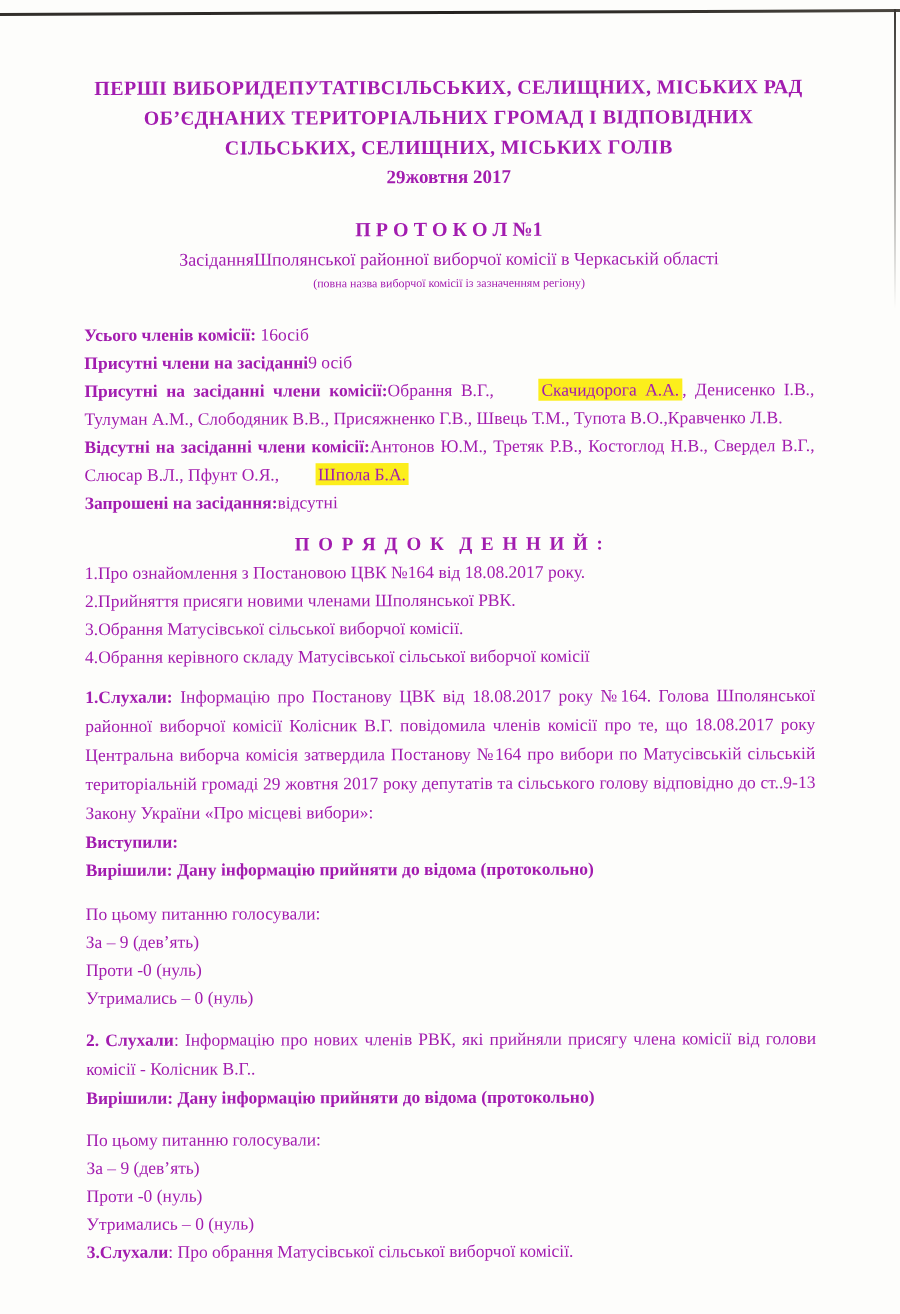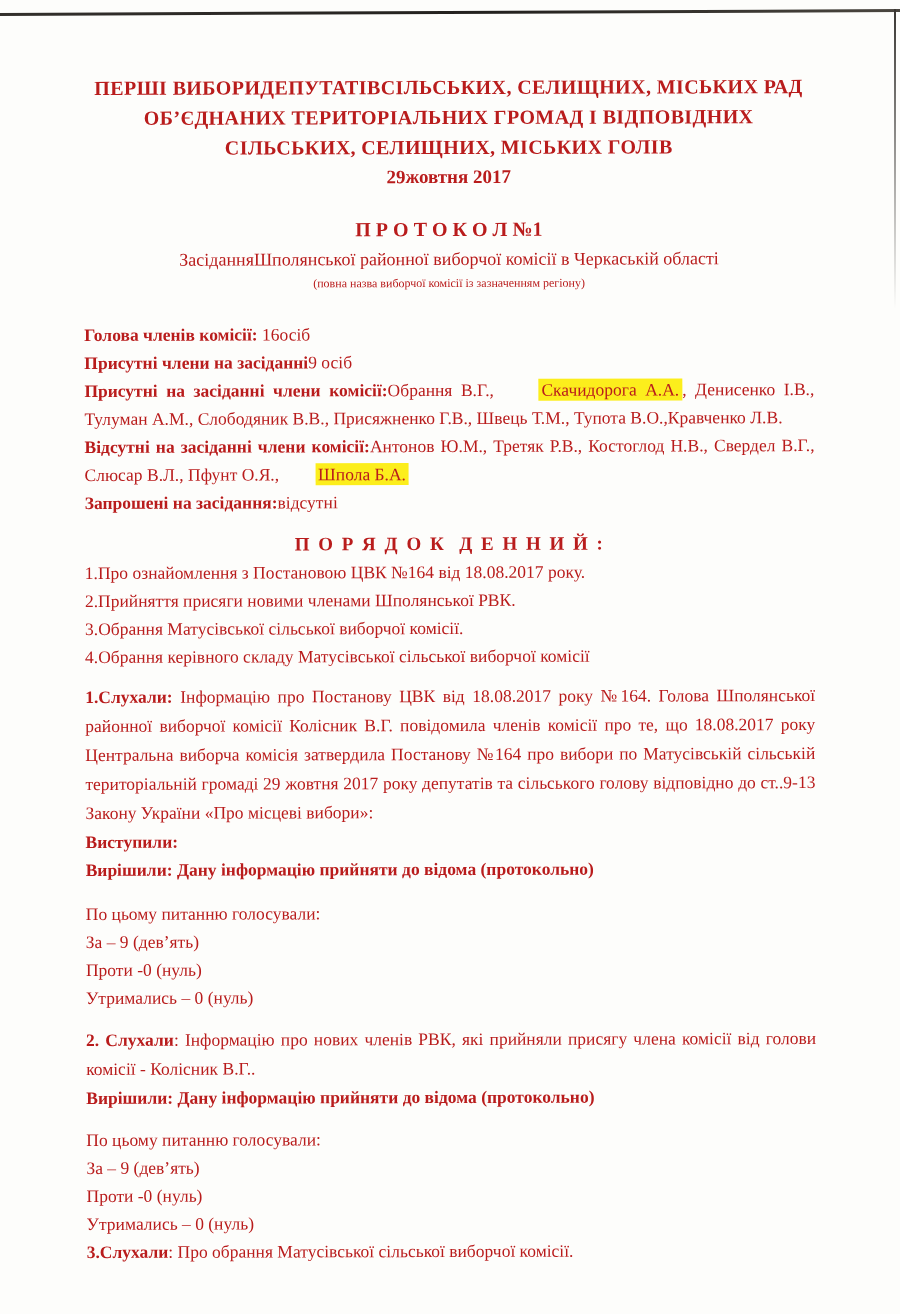"ПЕРШІ ВИБОРИДЕПУТАТІВСІЛЬСЬКИХ," .page { color: #b91c1c -> #a21caf }
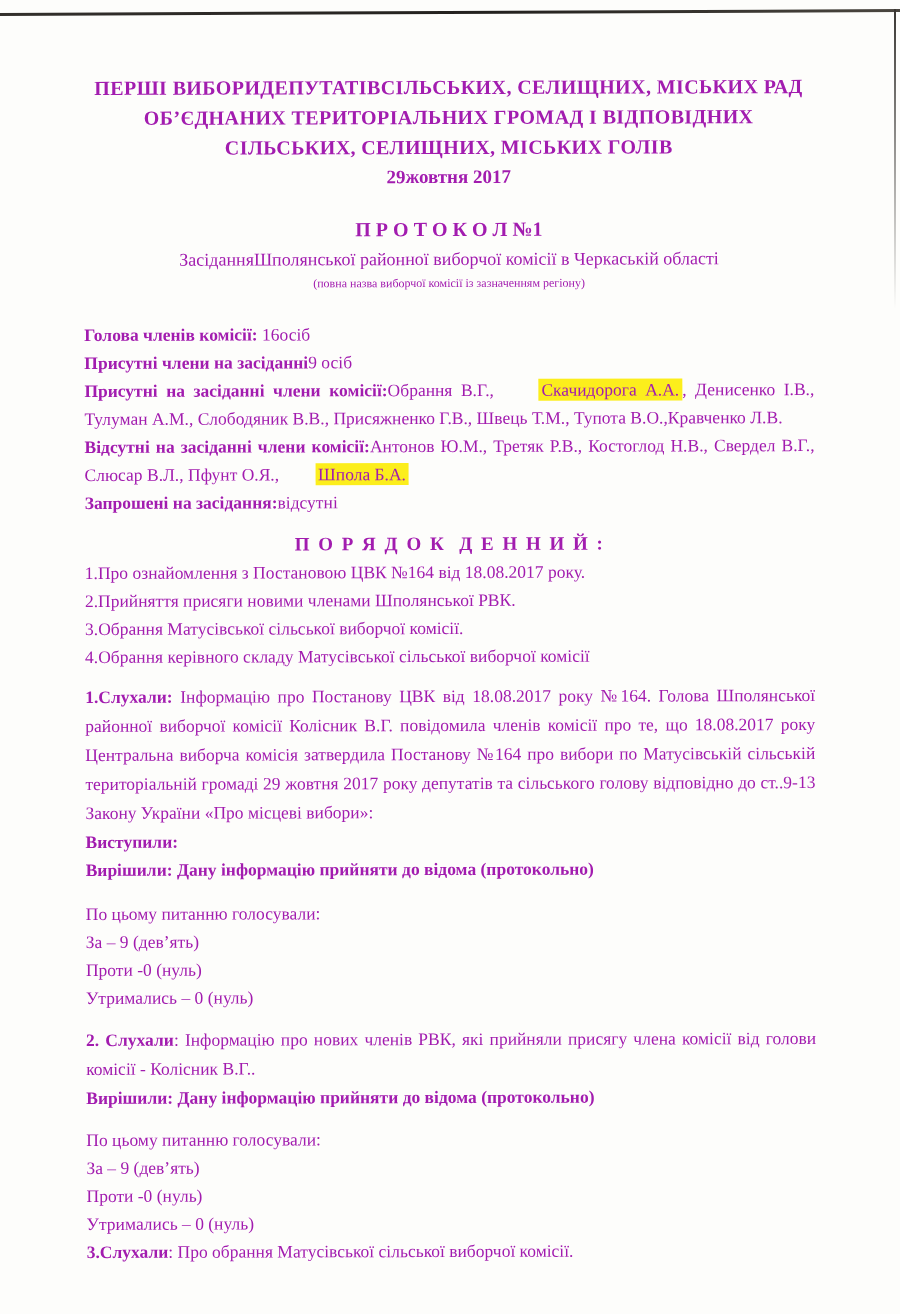"Голова членів комісії:" span.b { text: Голова -> Усього }
